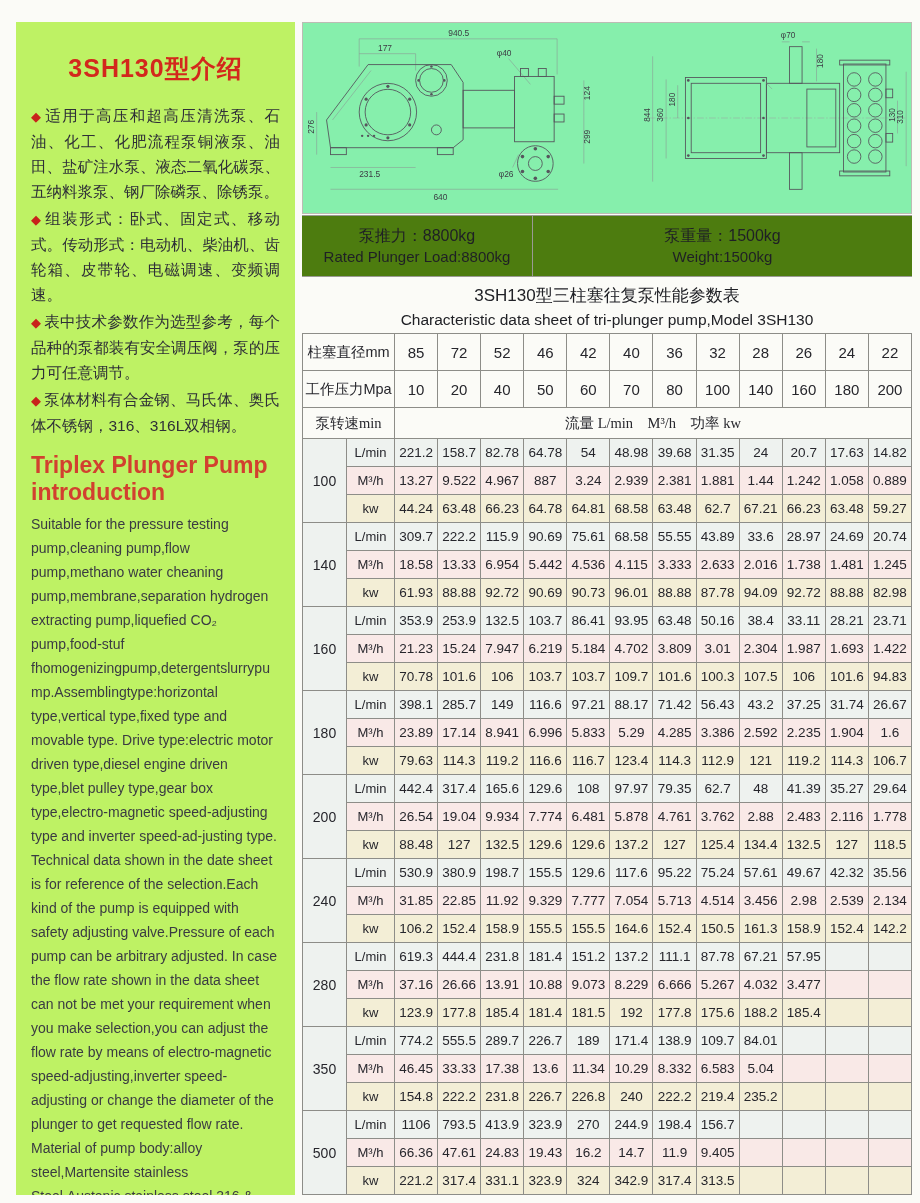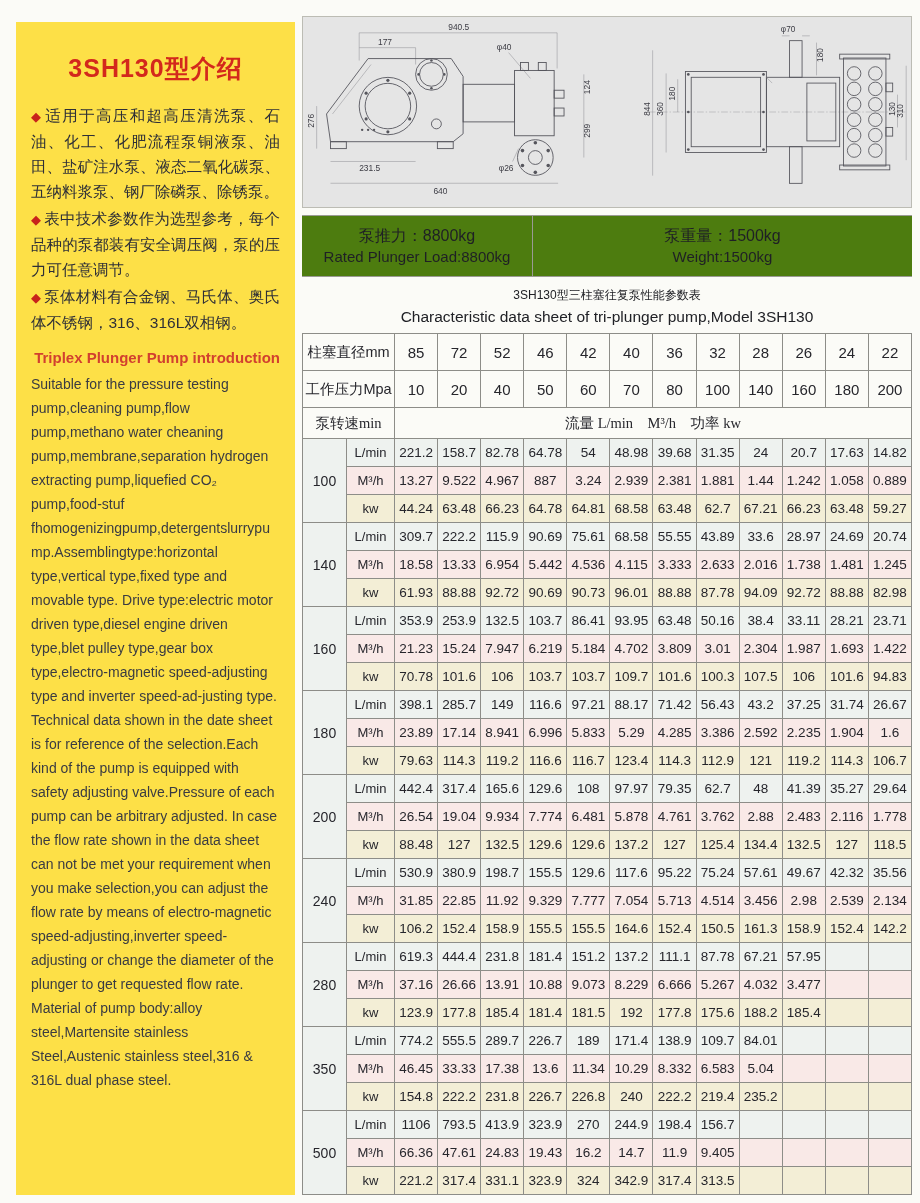"940.5" .drawings { background: #e5e5e5 -> #86efac; top: 16px -> 22px }
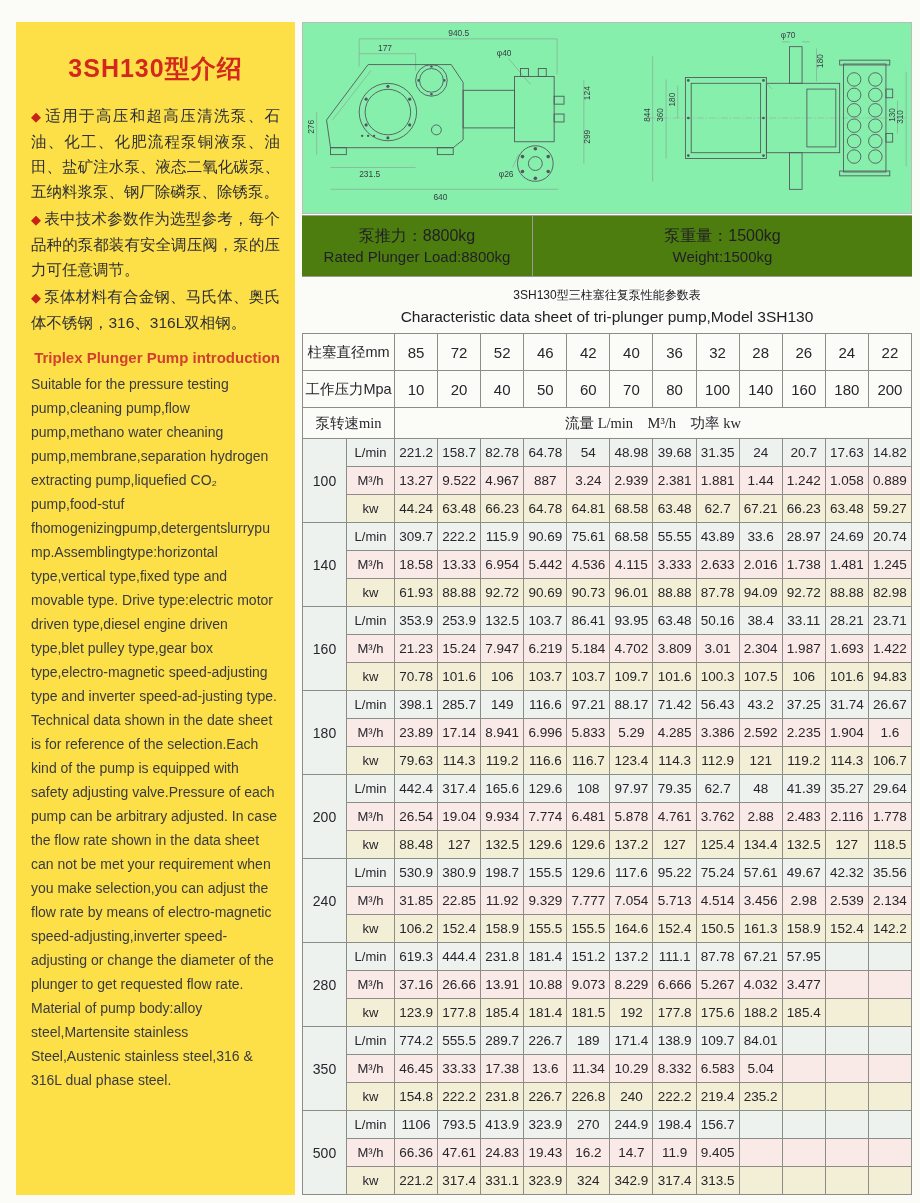"3SH130型介绍" .sidebar { background: #fde047 -> #bef264 }
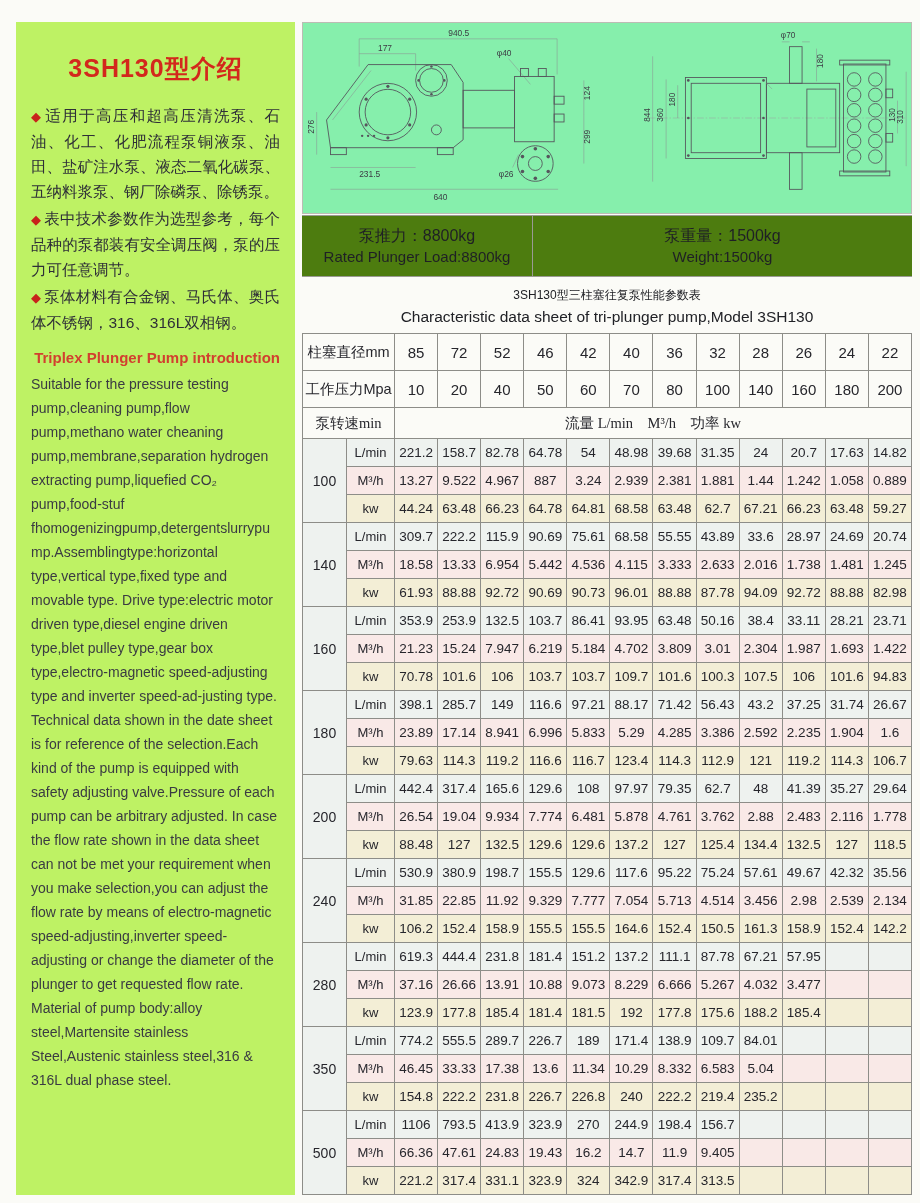"◆ 组装形式：卧式、固定式、移动式。传动形式：电动机、柴油机、齿轮箱、皮带轮、电磁调速、变频调速。" p.cn-para { html: none -> <p><span>◆</span><span>组装形式：卧式、固定式、移动式。传动形式：电动机、柴油机、齿轮箱、皮带轮、电磁调速、变频调速。</span></p> }
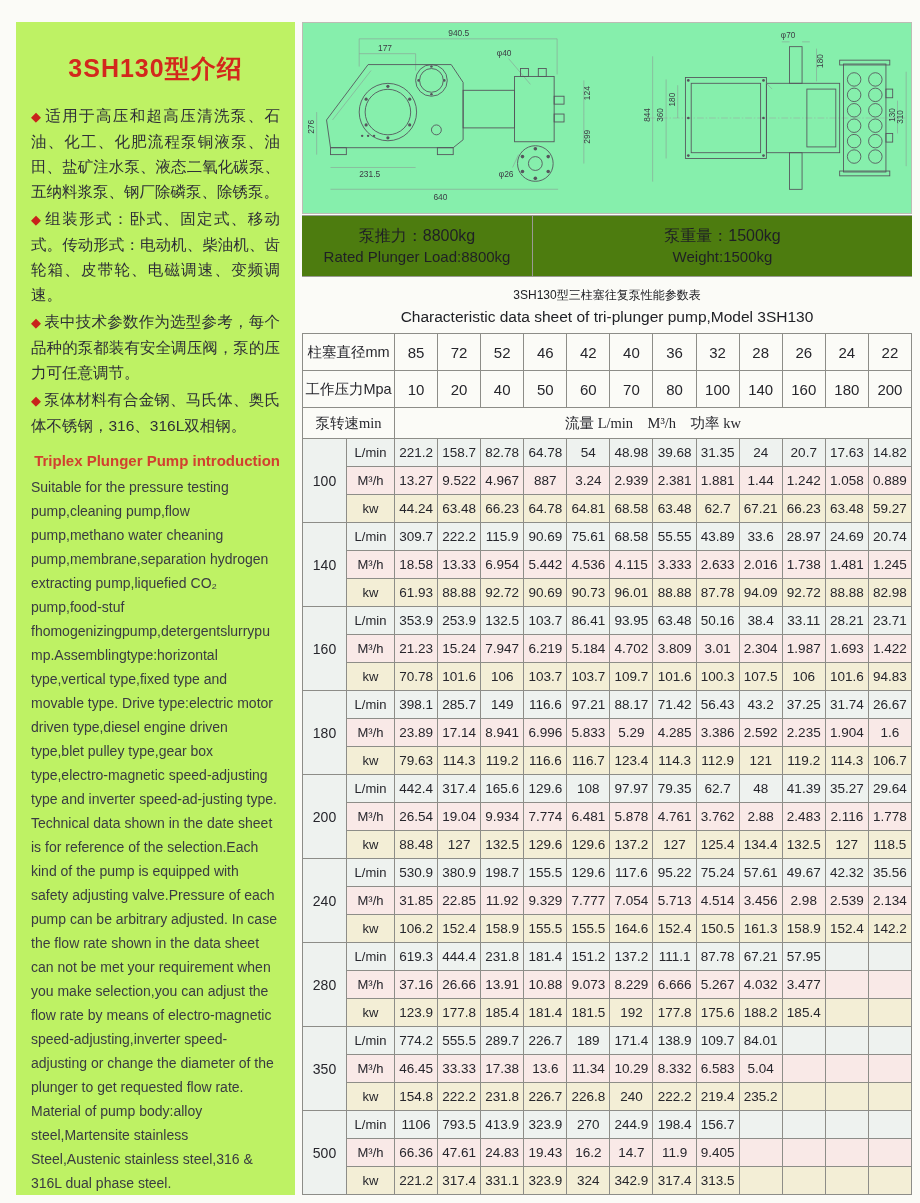"3SH130型三柱塞往复泵性能参数表" .tt-cn { font-size: 12px -> 17px }
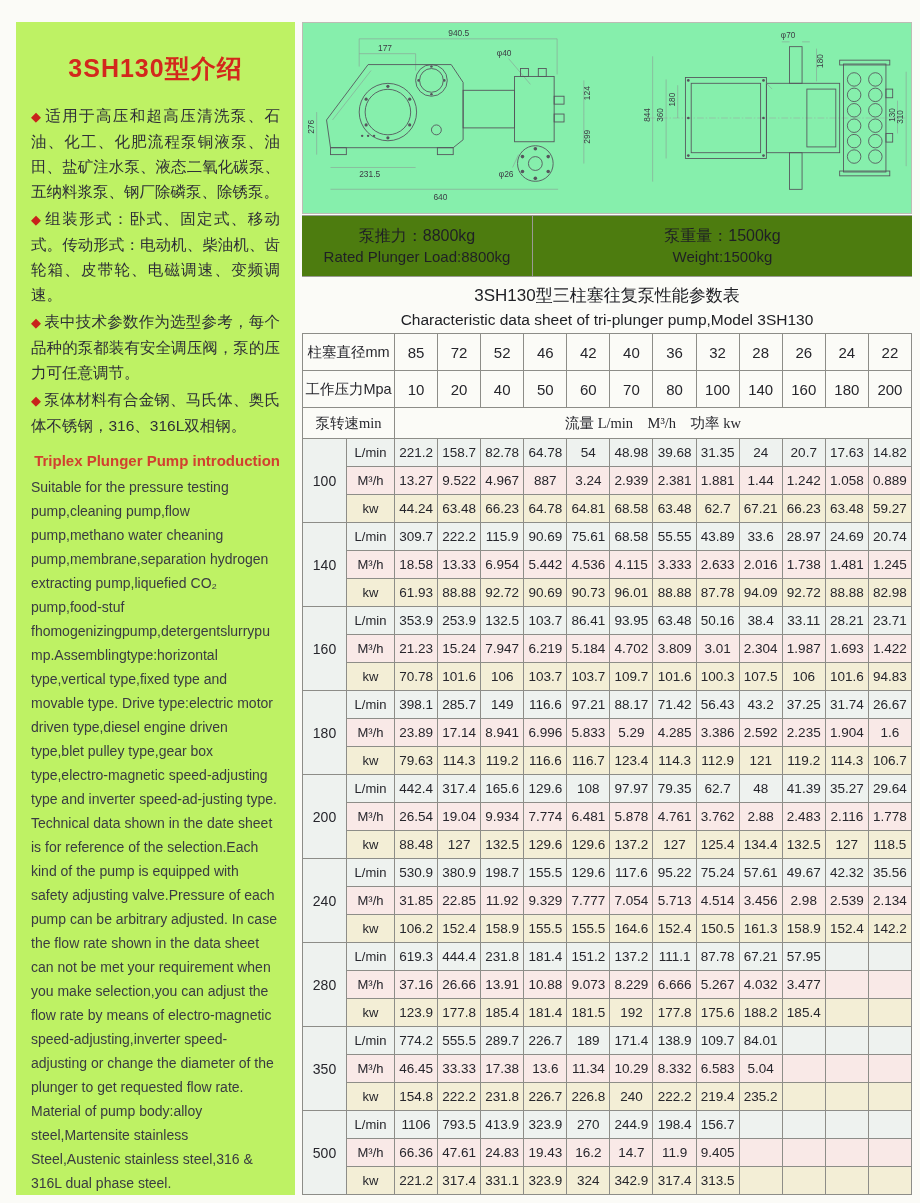"Triplex Plunger Pump introduction" .en-title { font-size: 15px -> 23px; text-align: right -> none }
